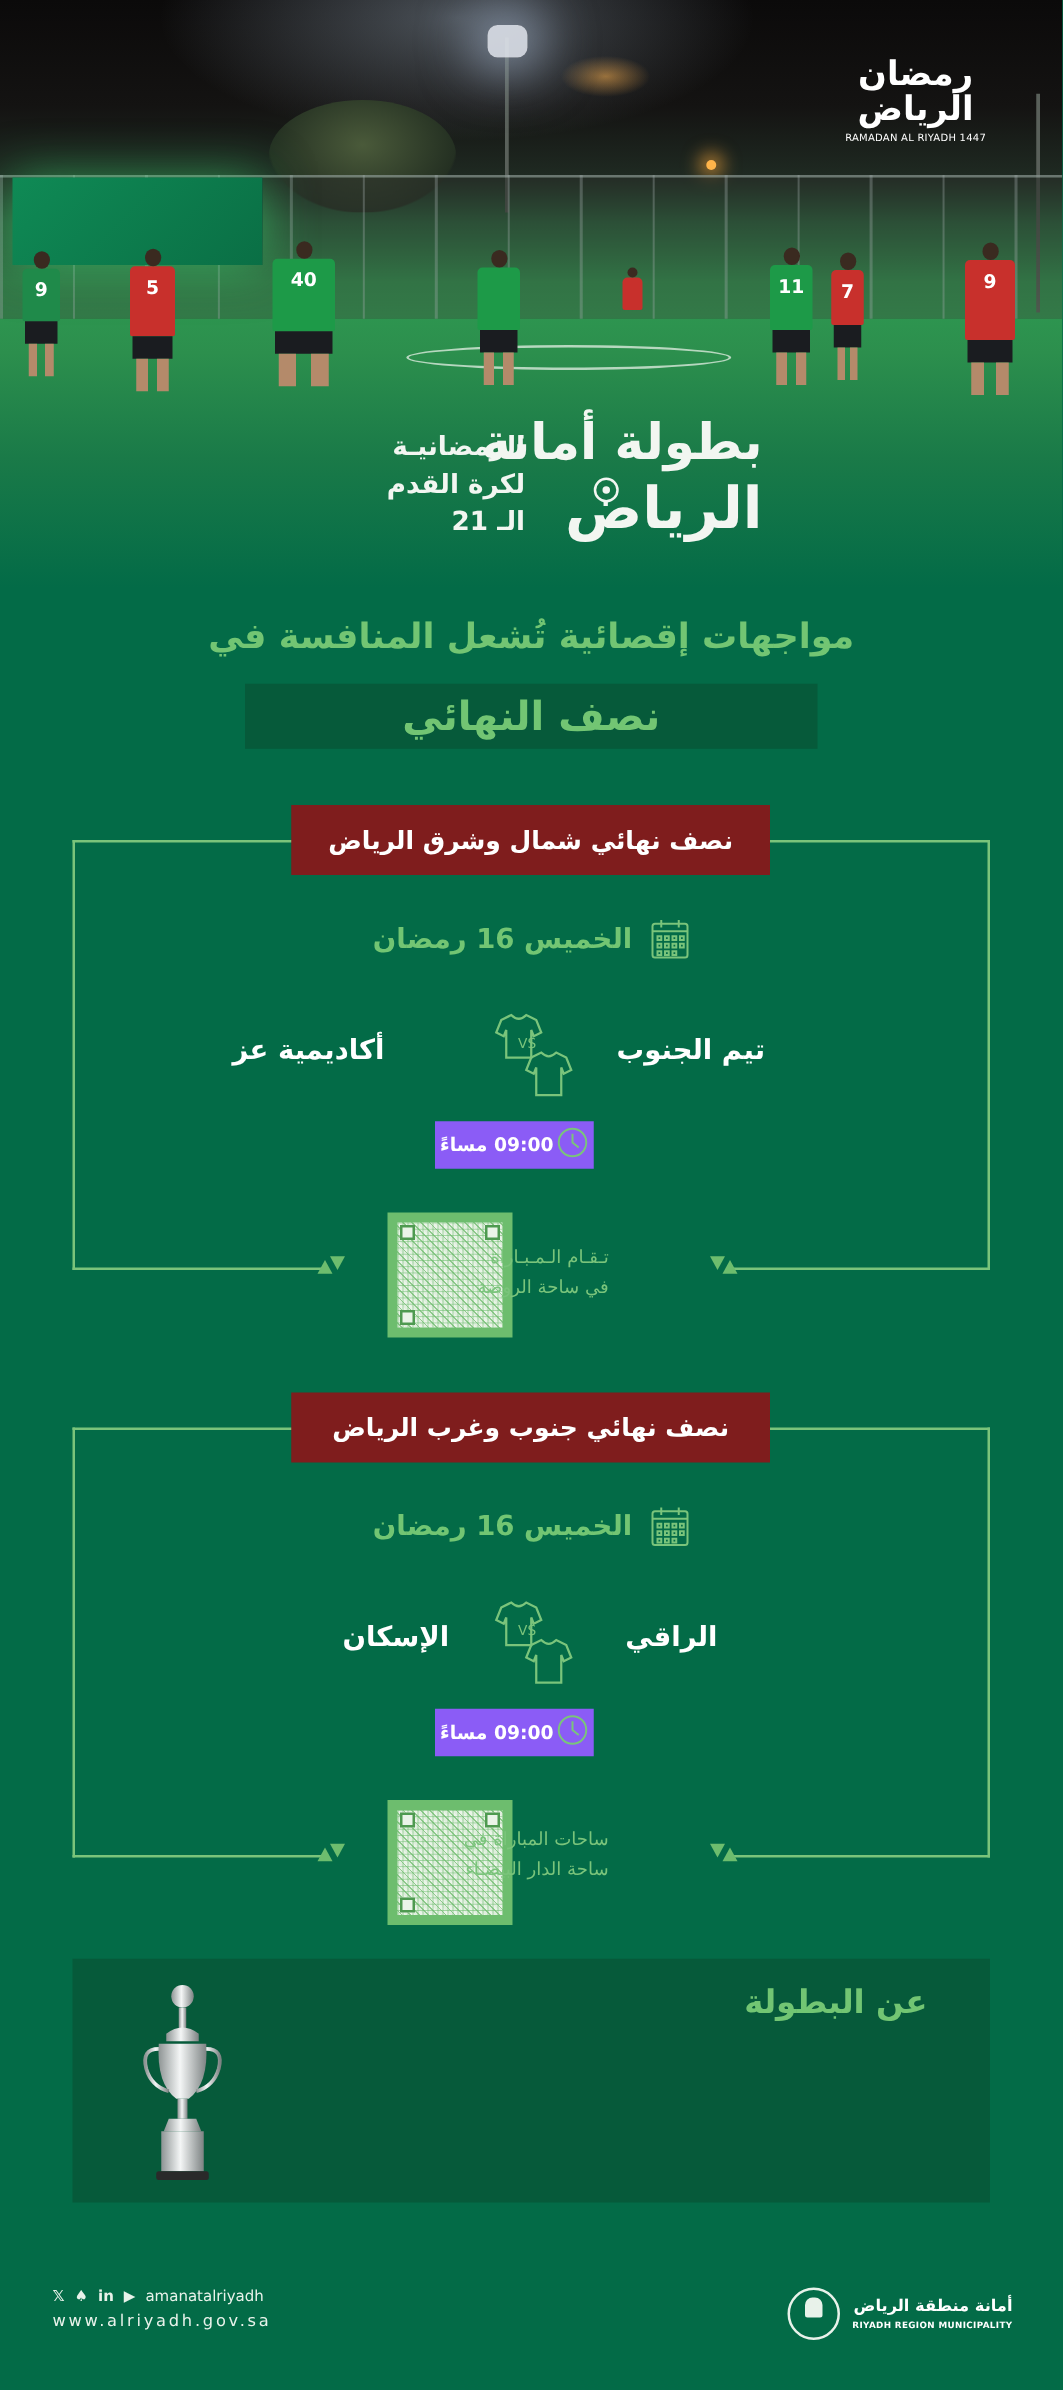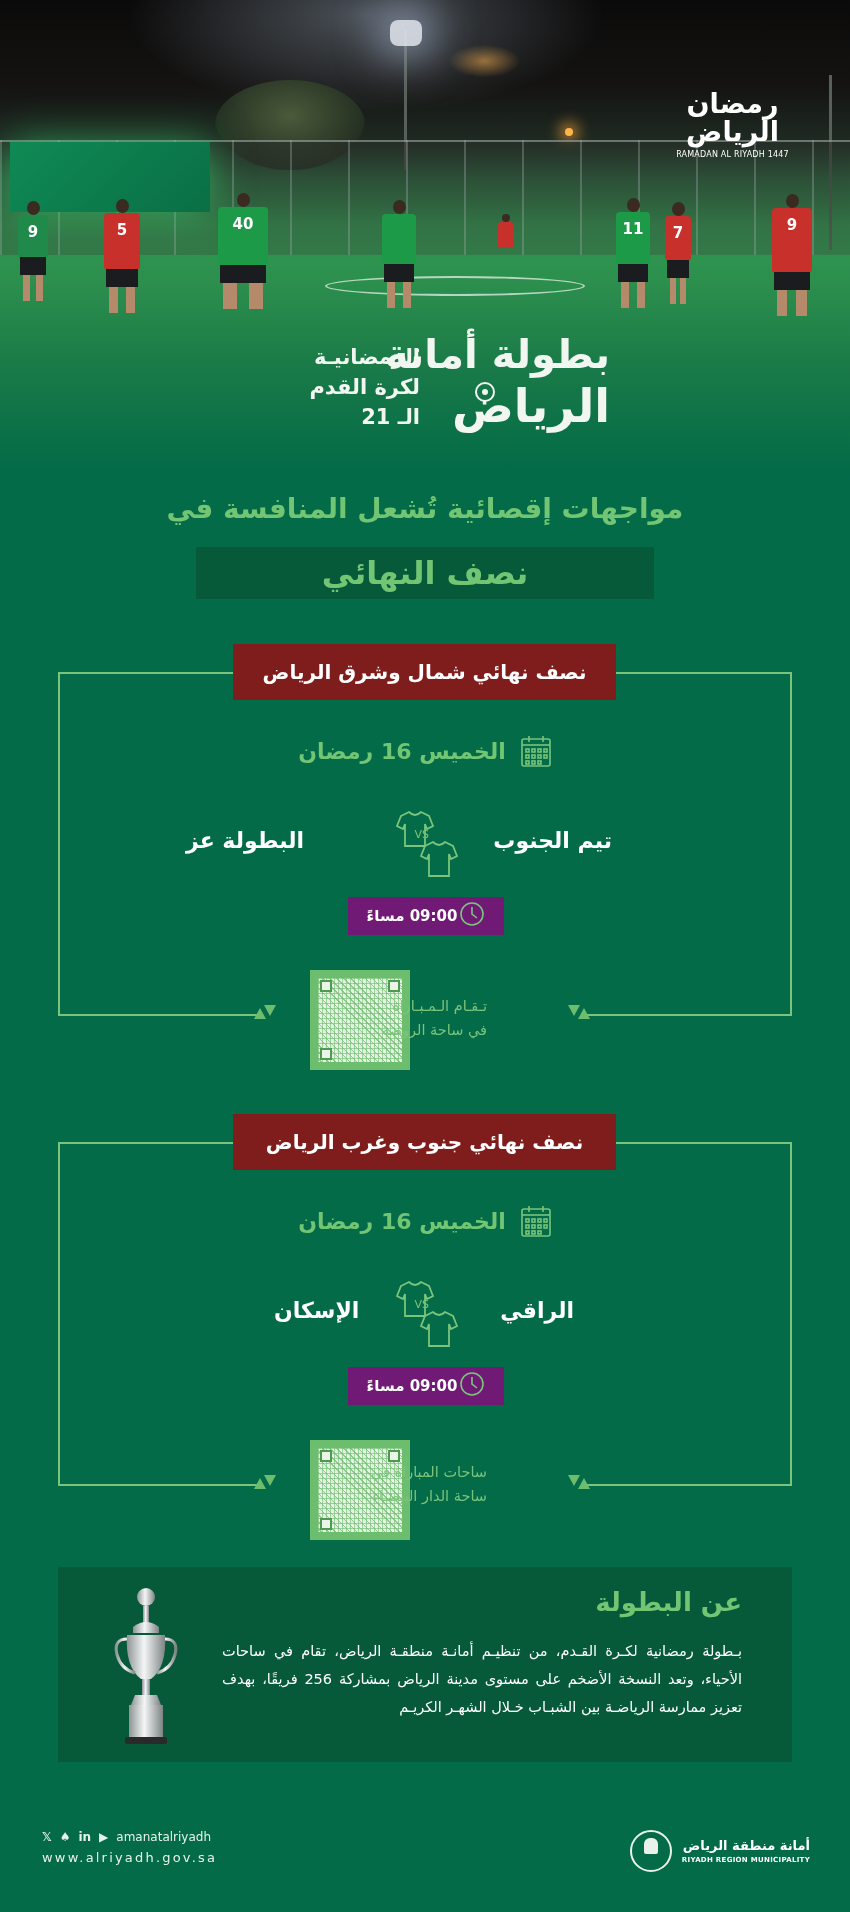"رمضان الرياض" .logo-top .ar { margin-top: 44px -> none }
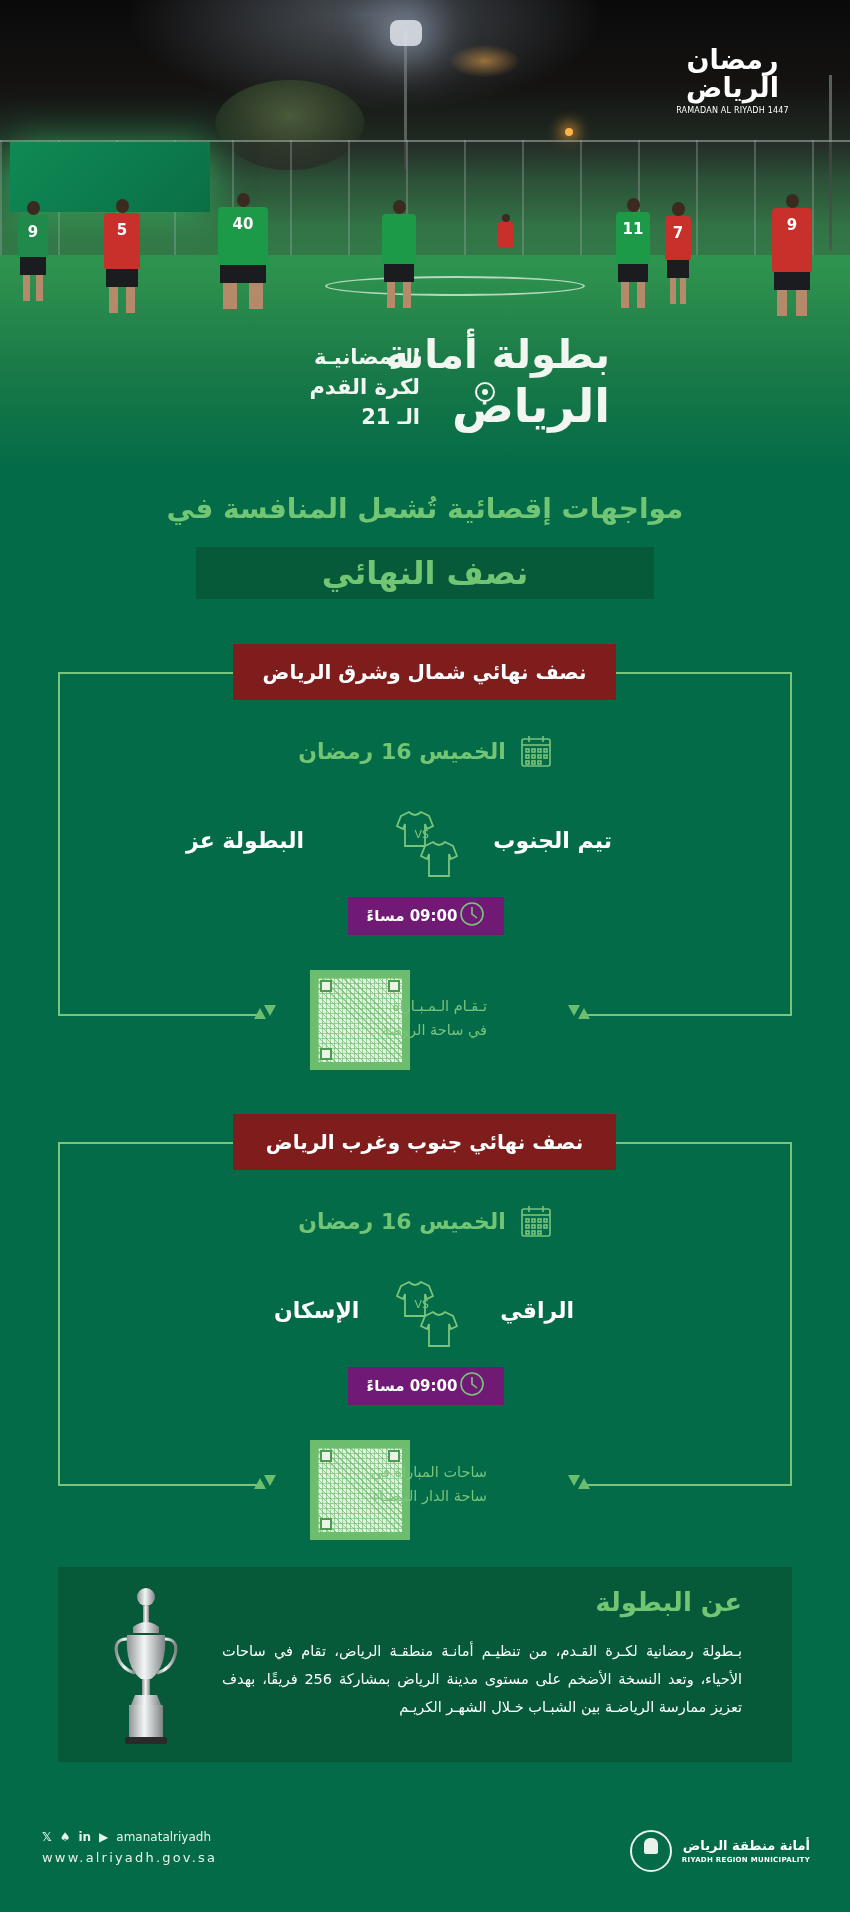"البطولة عز" span.team { text: البطولة -> أكاديمية }
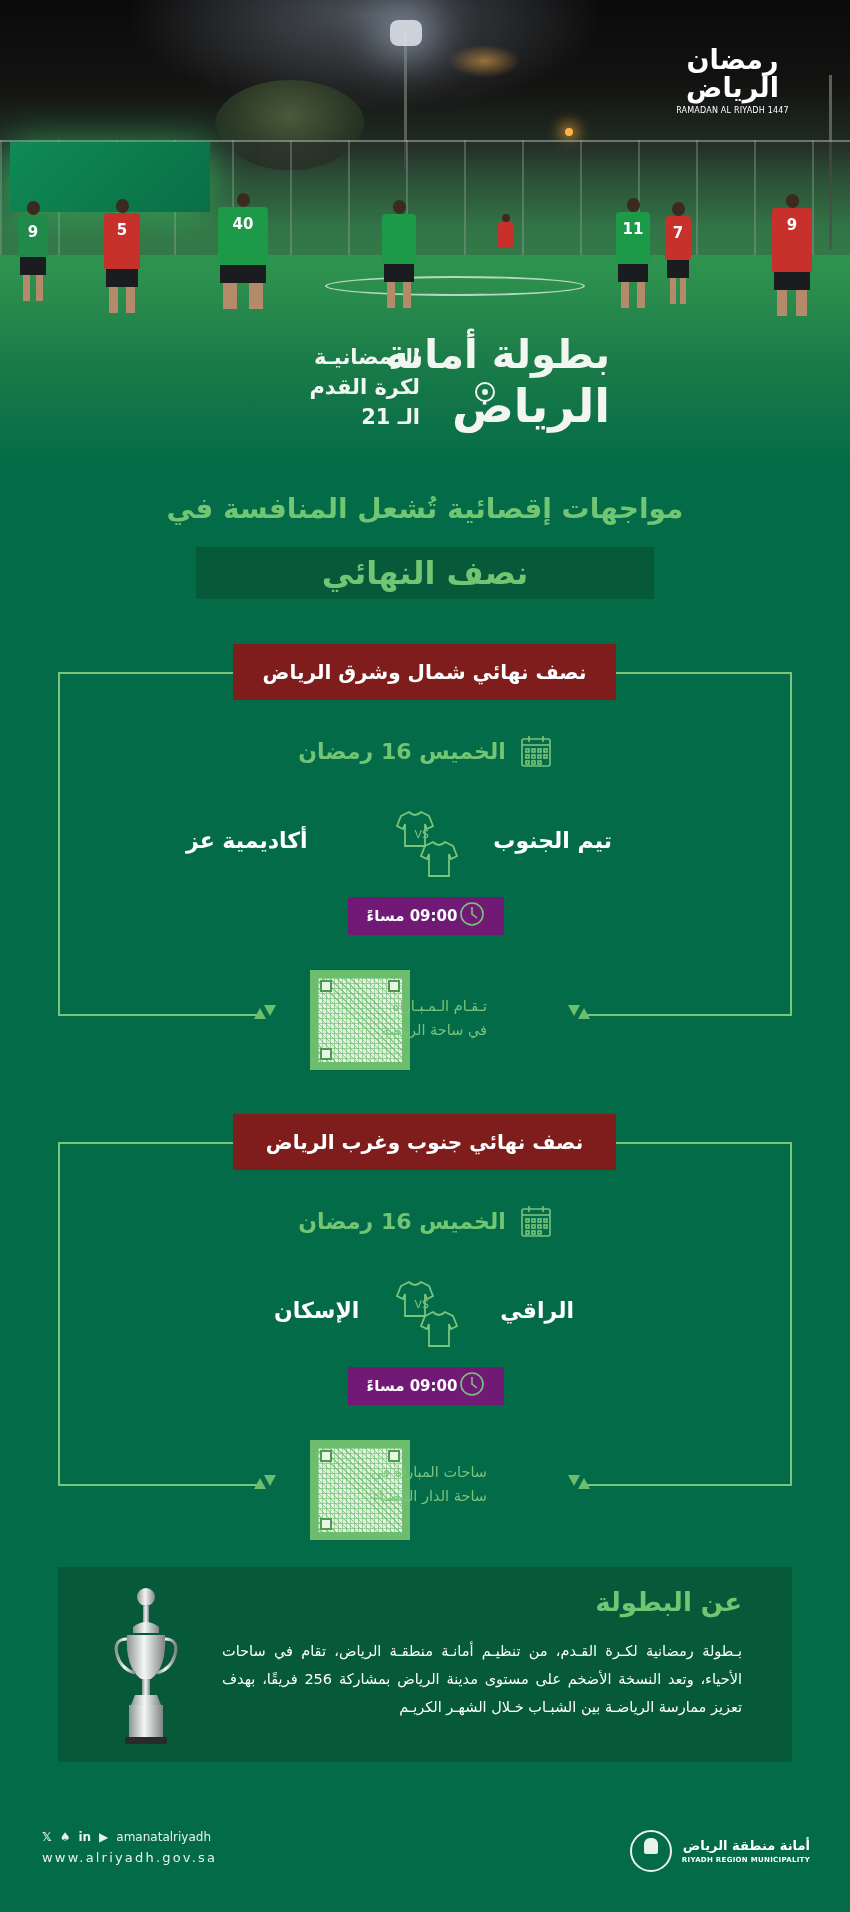"09:00 مساءً" .time-box { background: #701a75 -> #8b5cf6; width: 156px -> 127px }
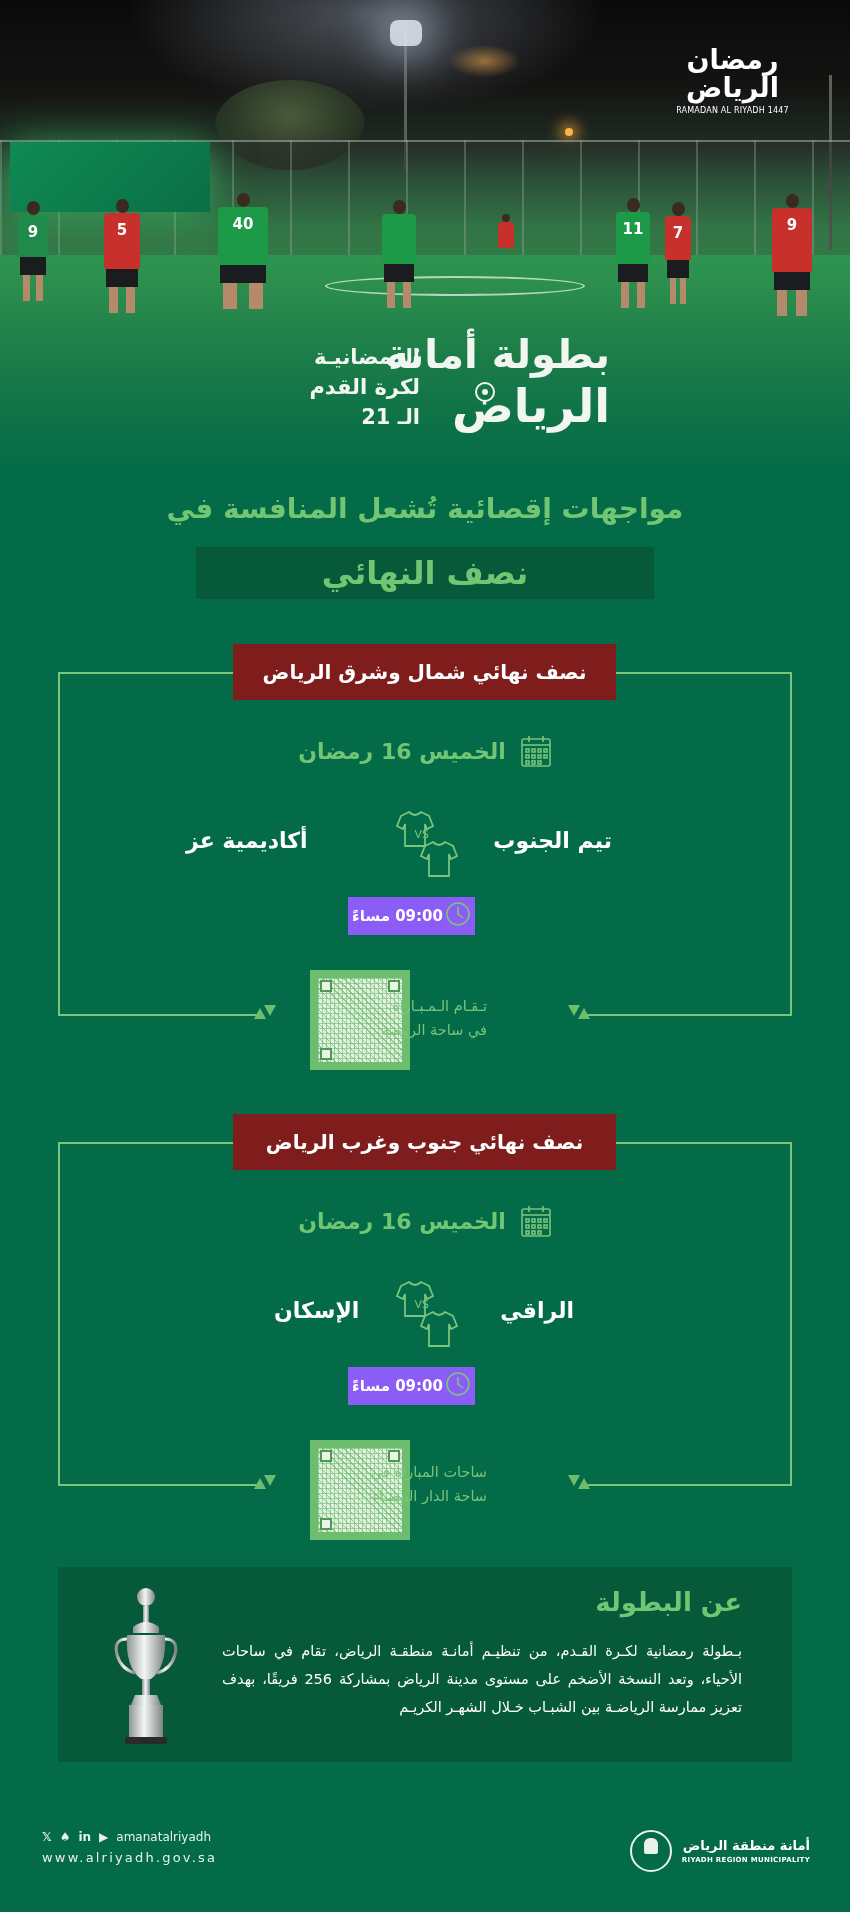"بـطولة رمضانية لكـرة القـدم، من" div.body { html: <div>بـطولة رمضانية لكـرة القـدم، من تنظيـم أمانـة منطقـة الرياض، تقام في ساحات الأحياء، وتعد النسخة الأضخم على مستوى مدينة الرياض بمشاركة 256 فريقًا، بهدف تعزيز ممارسة الرياضـة بين الشبـاب خـلال الشهـر الكريـم</div> -> none }
